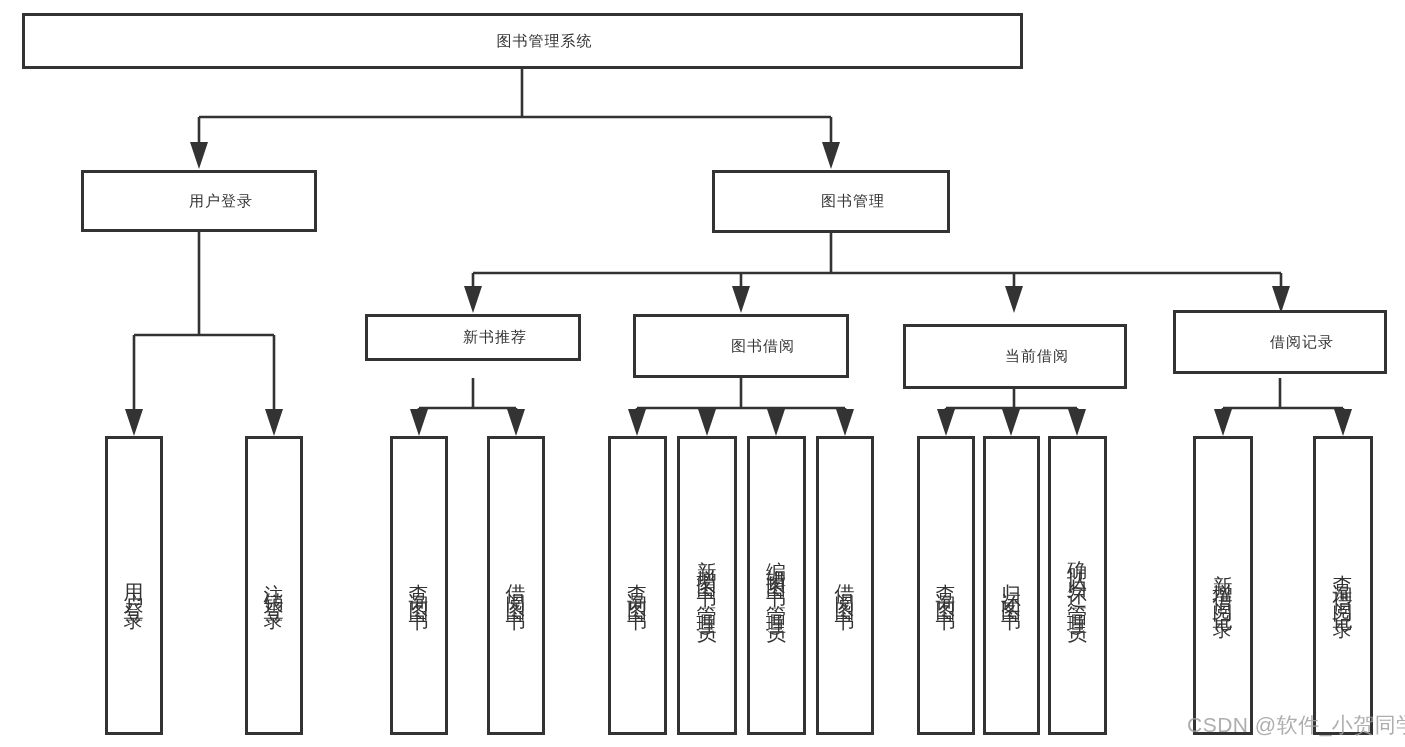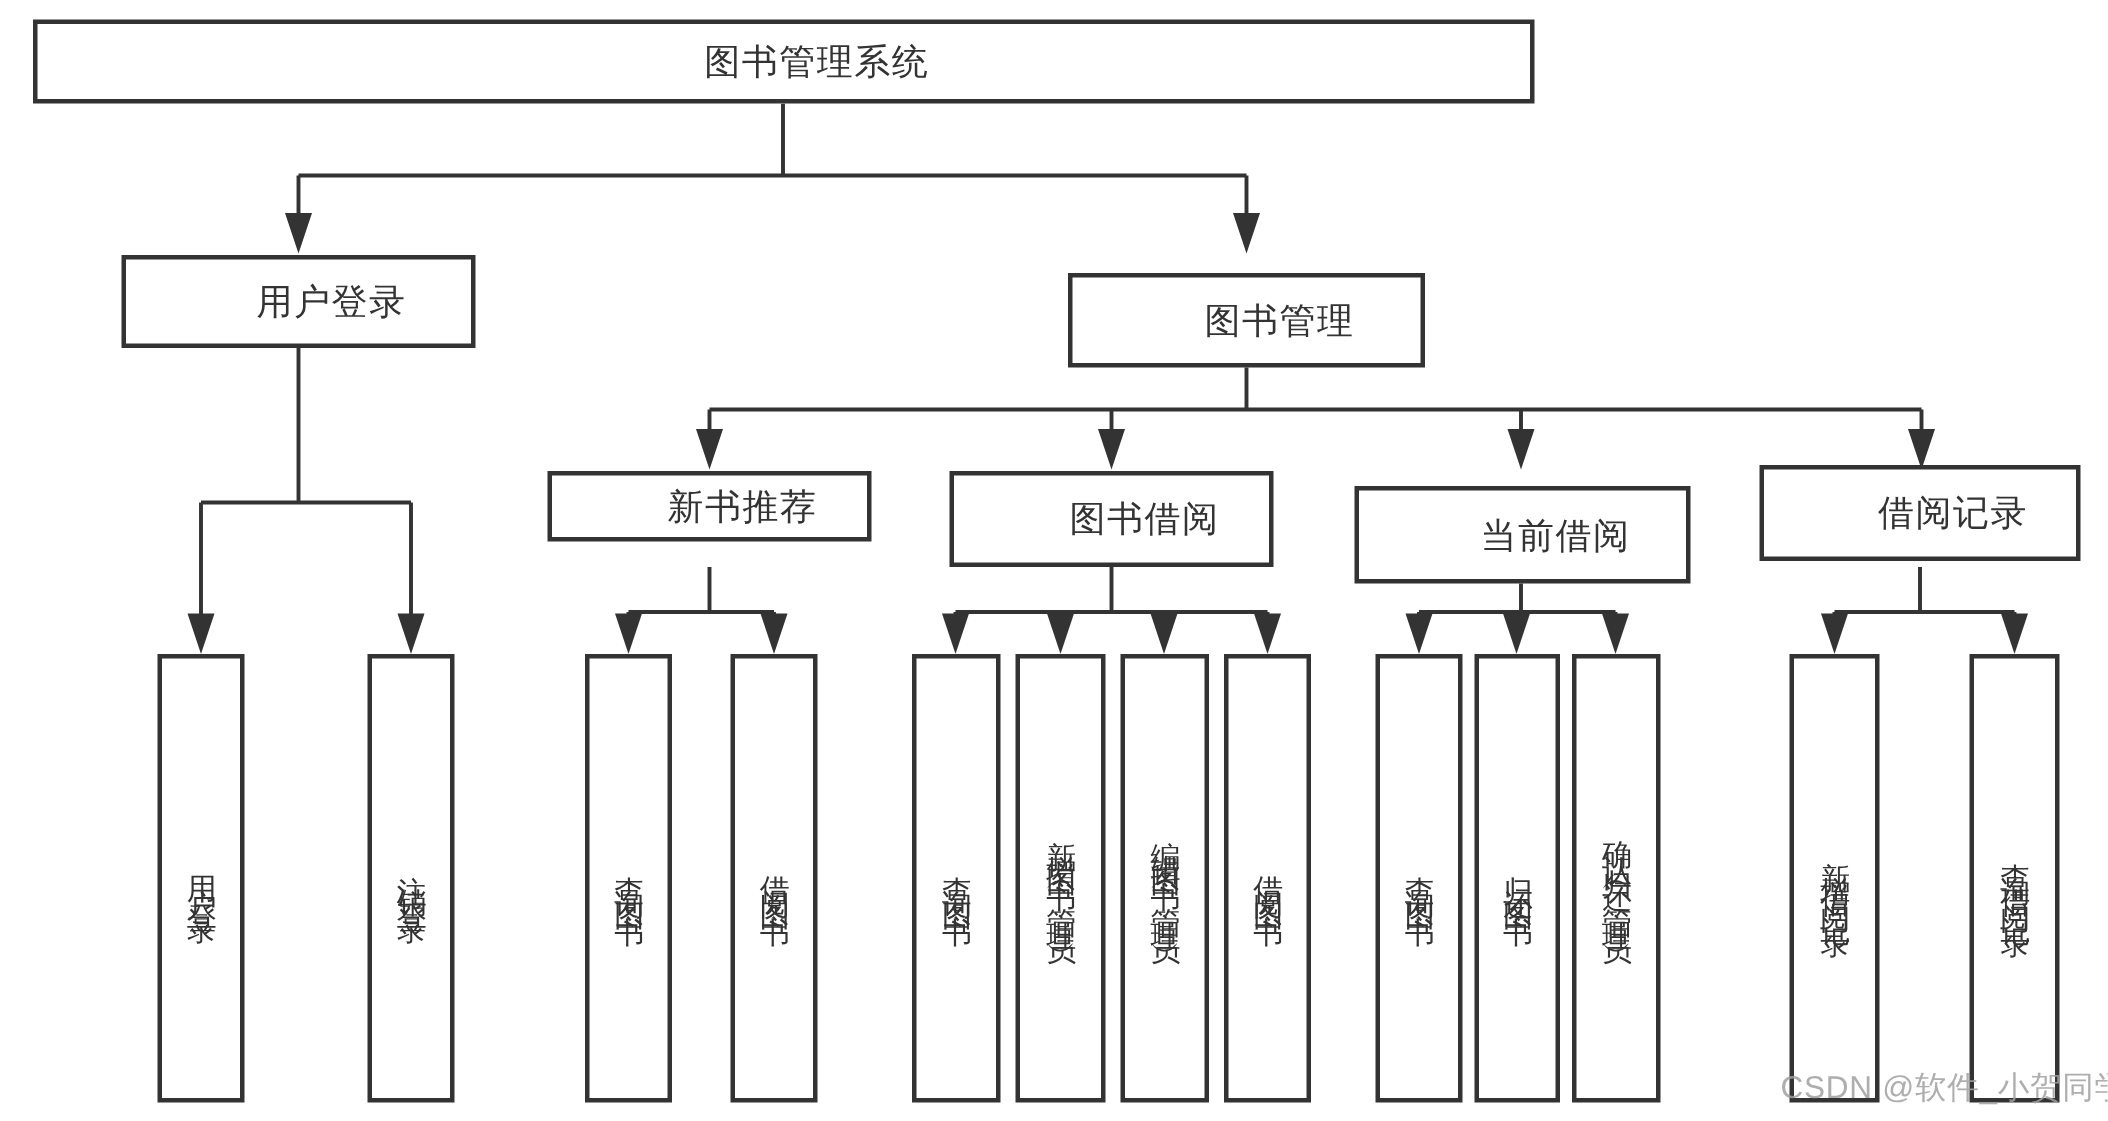"图书管理系统" .h-node { font-size: 24px -> 15px }
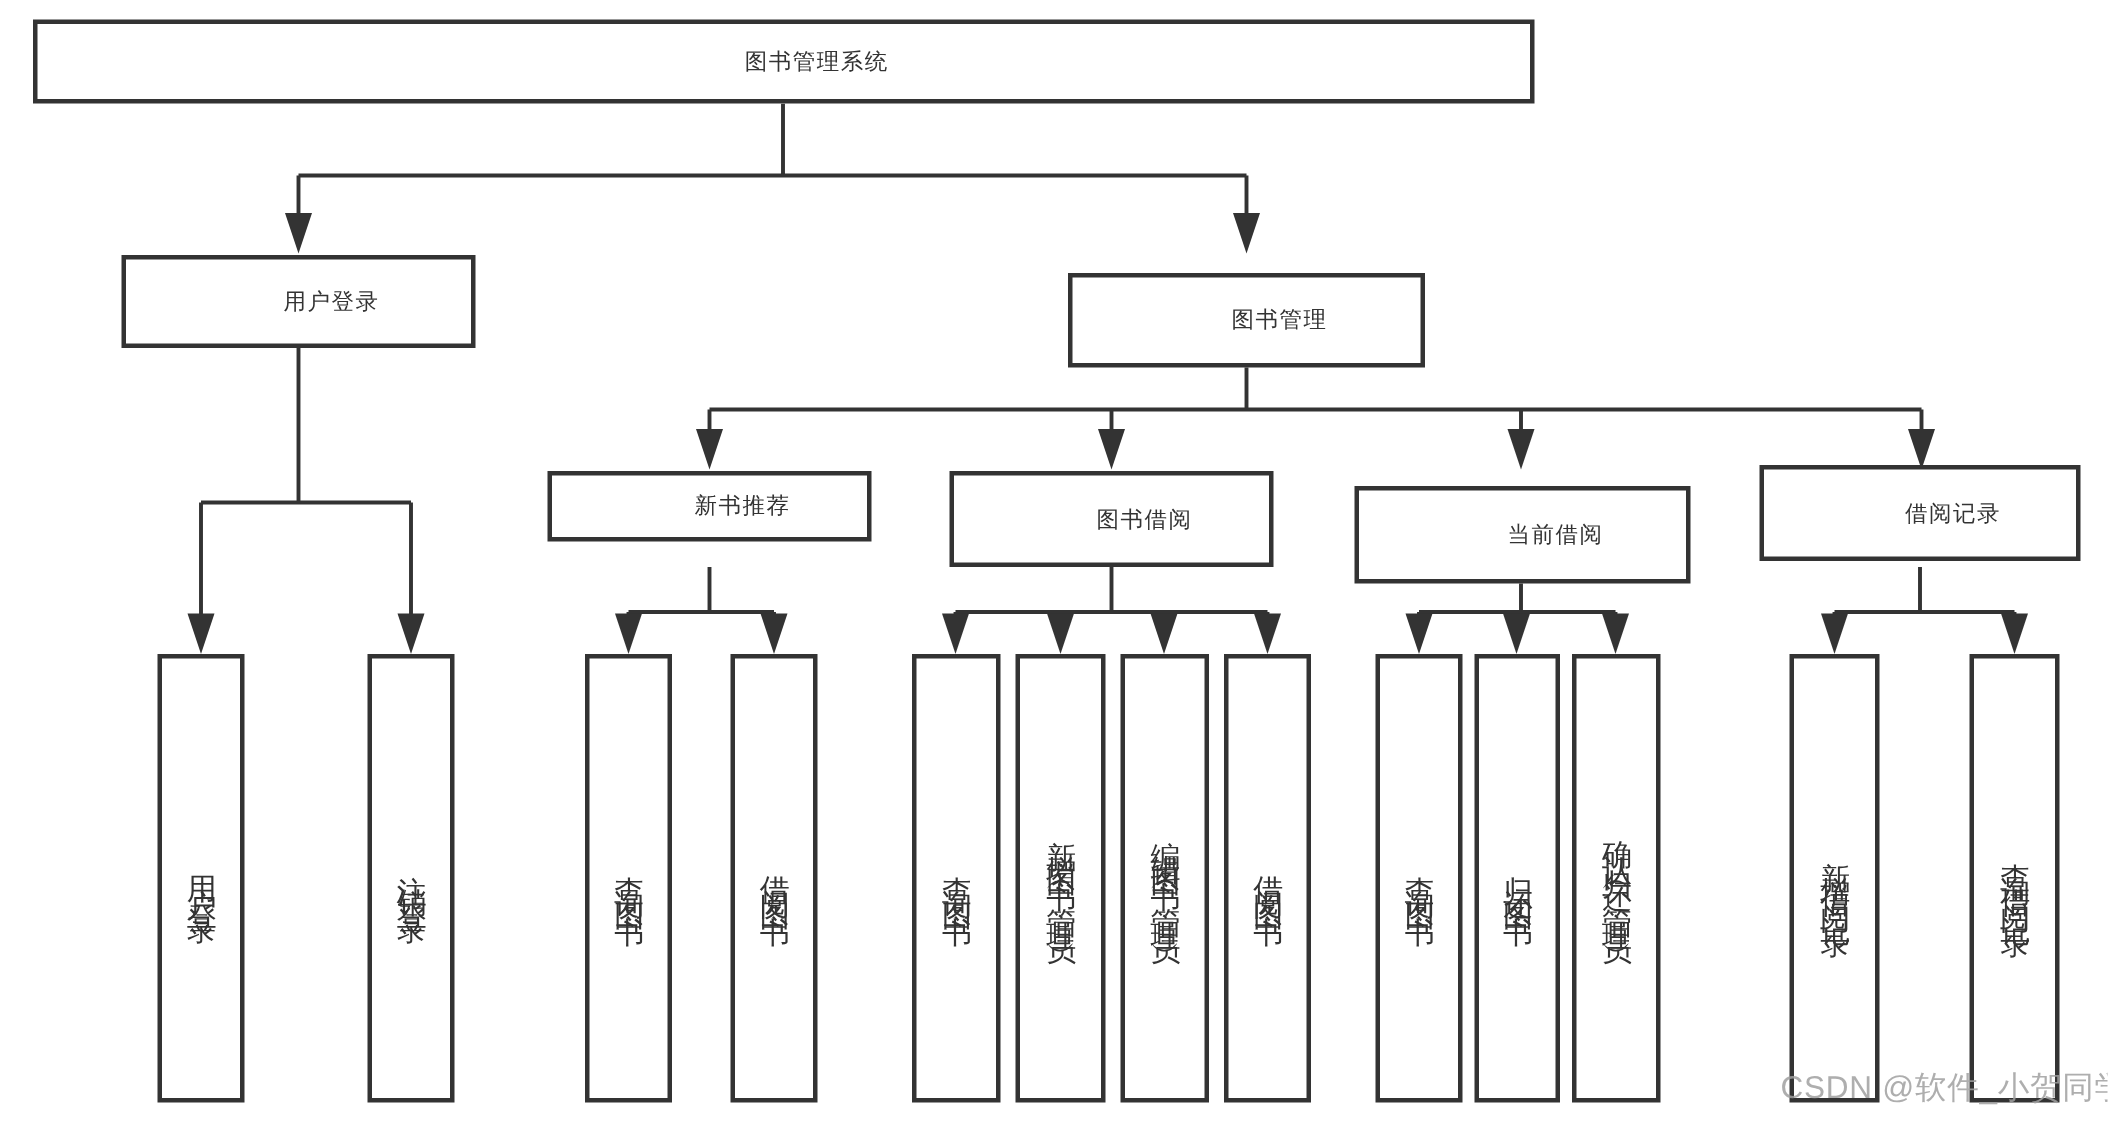"图书管理" .n-mgmt { margin-top: 12px -> none }
